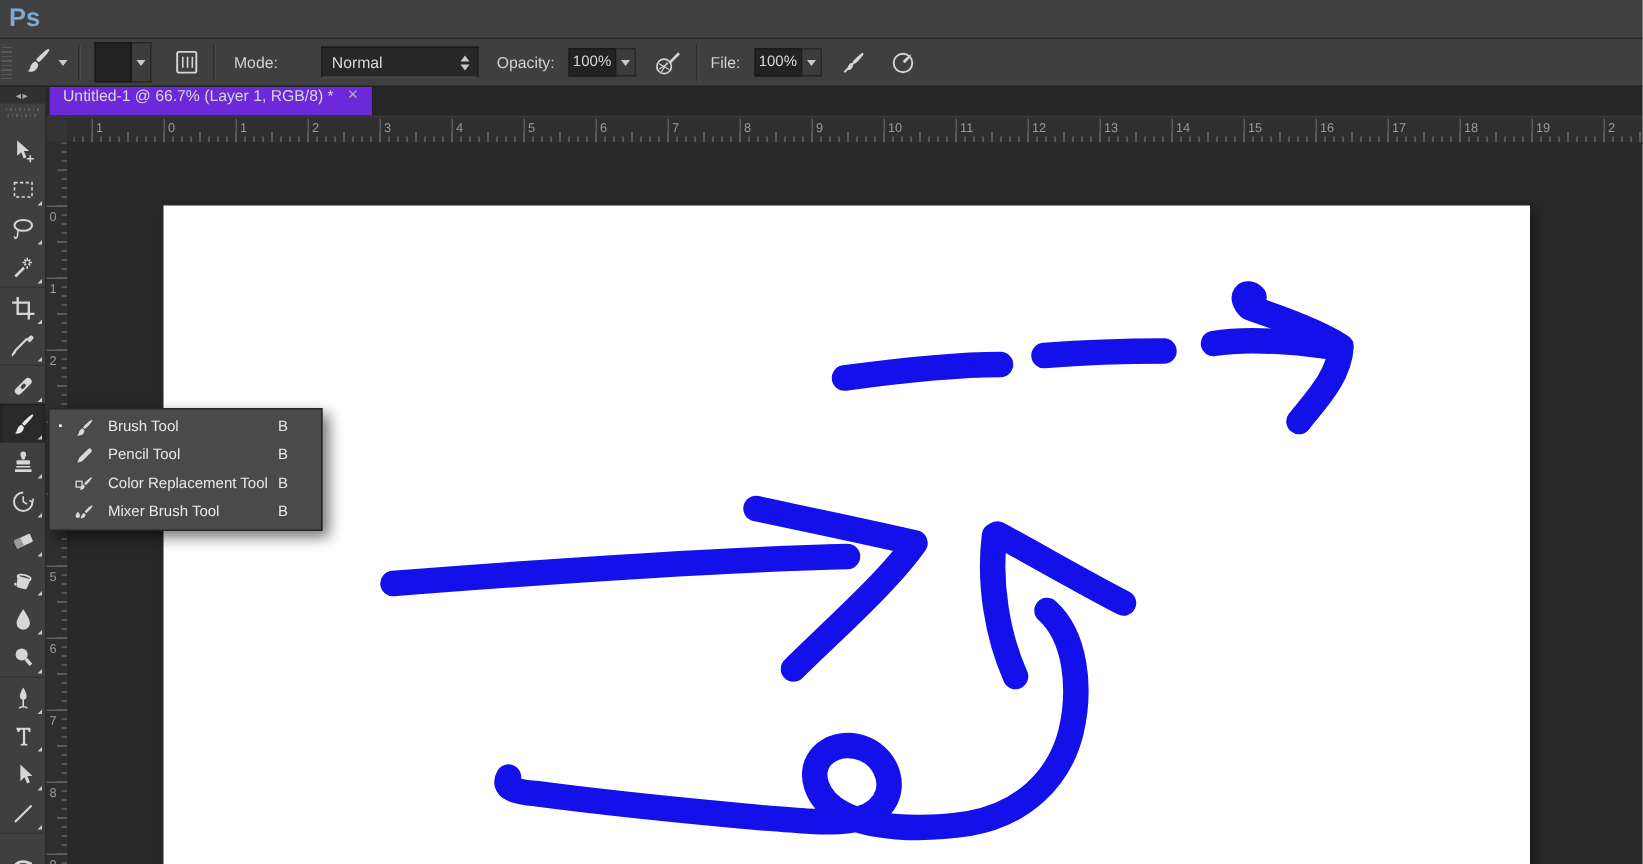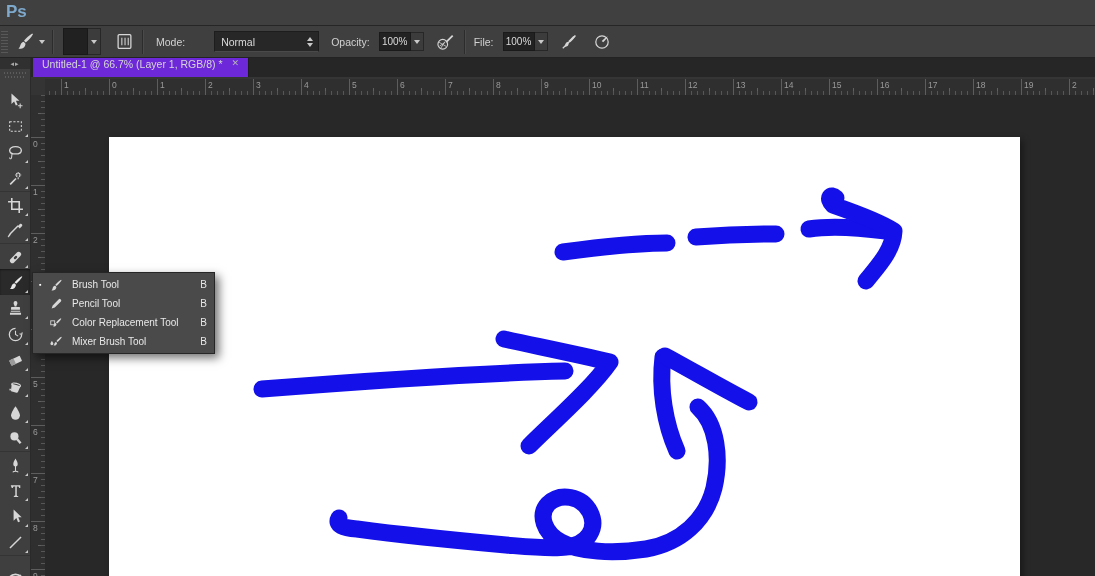"Brush Tool" .fly-item { padding: 0 7px 0 6px -> 0 22px 0 6px }
